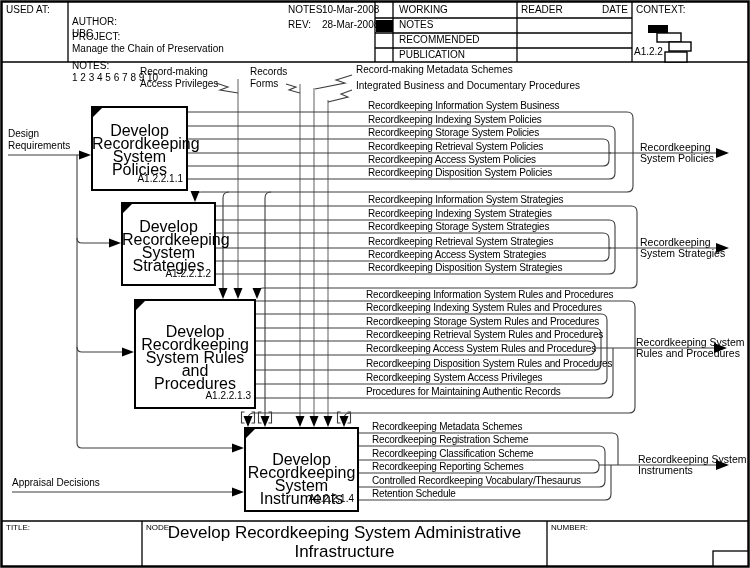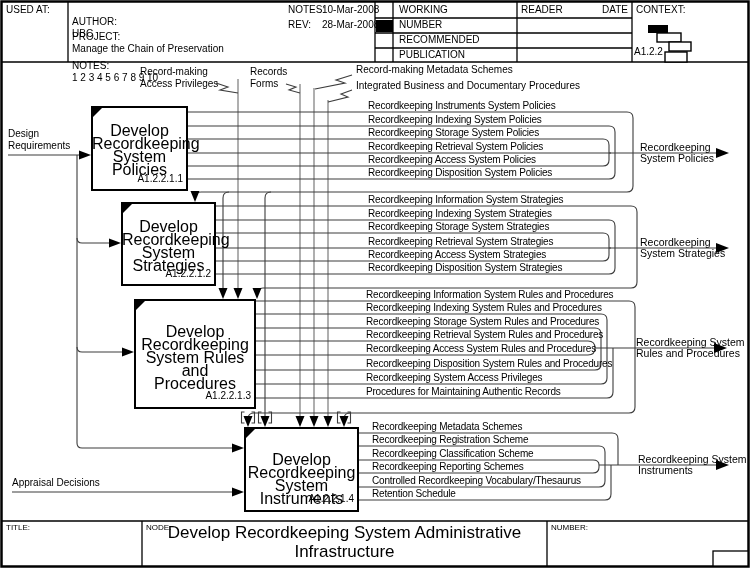"NUMBER" div.t { text: NUMBER -> NOTES }
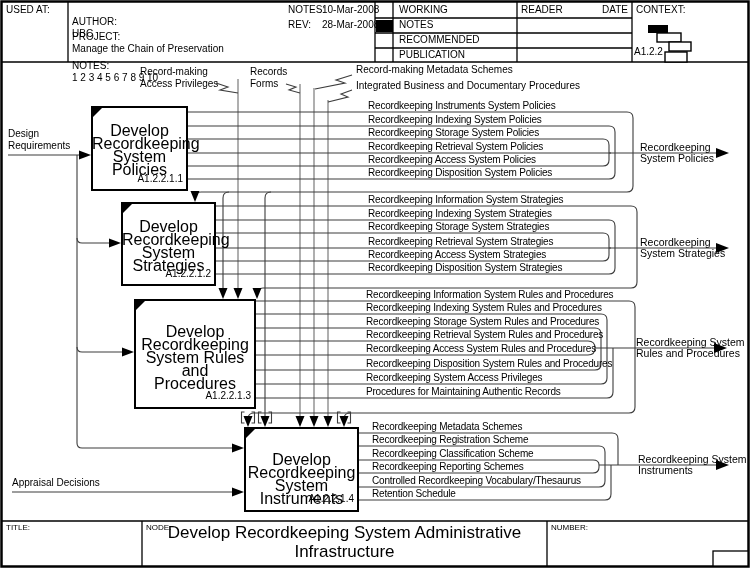"Recordkeeping Instruments System" div.line-label { text: Instruments System Policies -> Information System Business }
